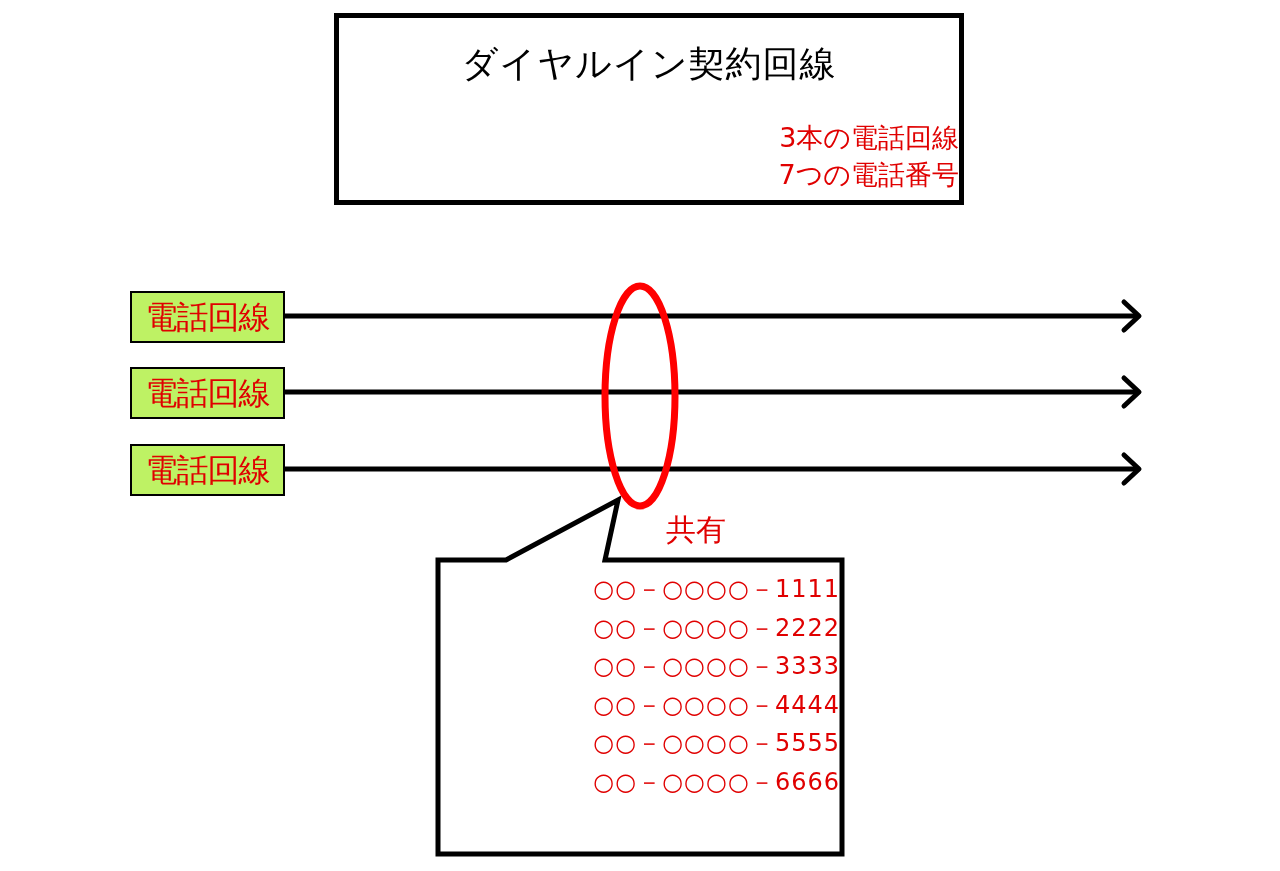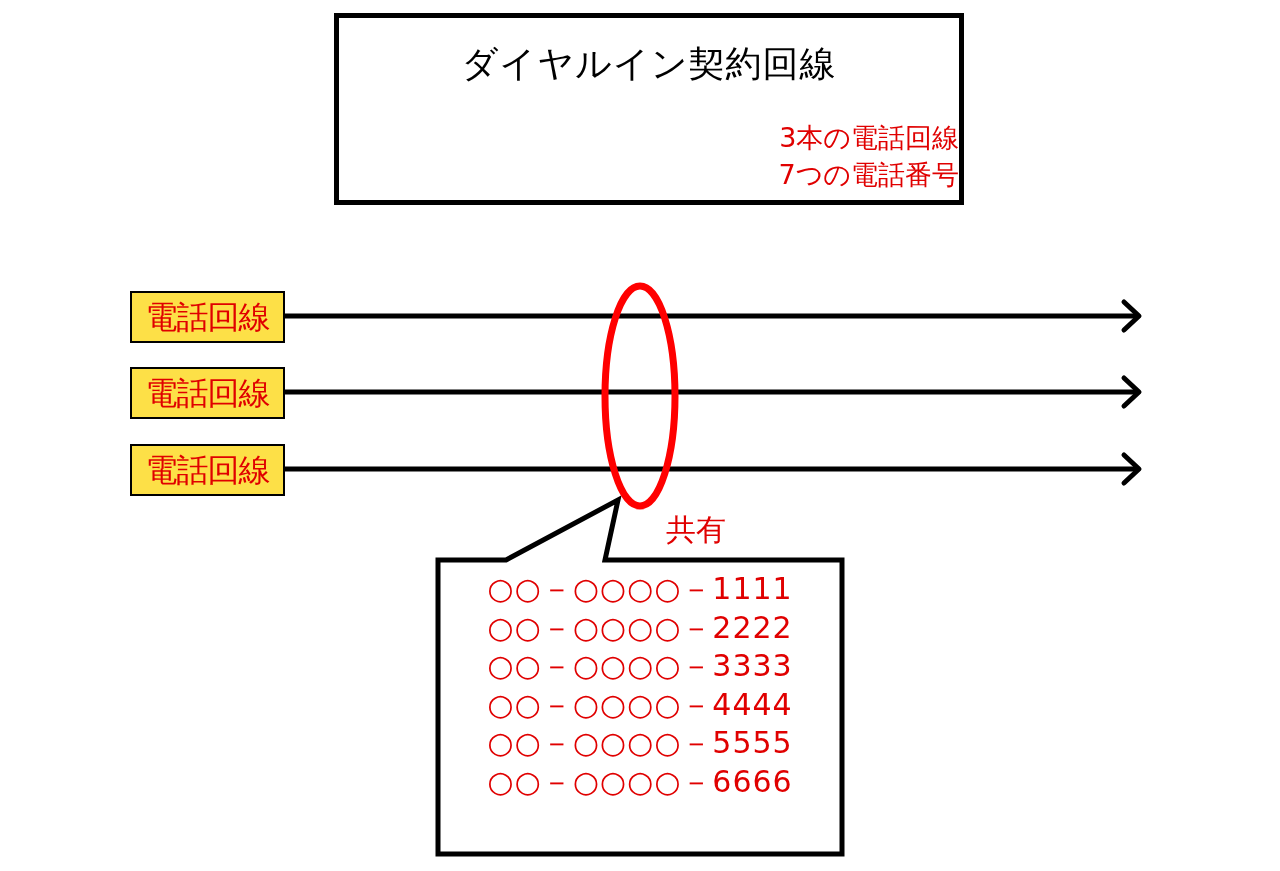"電話回線" .line-label { background: #fde047 -> #bef264 }
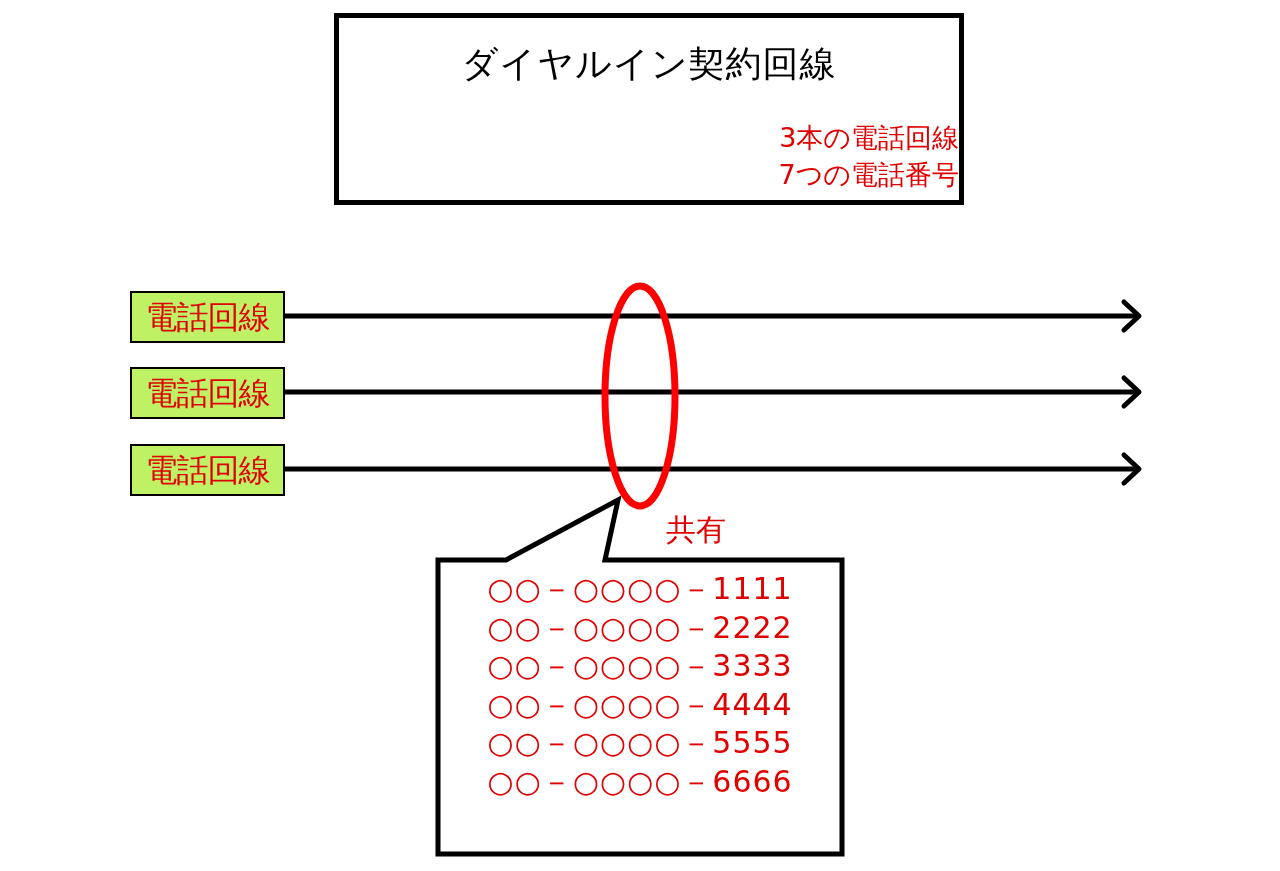"○○－○○○○－1111" .num-row { font-size: 30px -> 24px; text-align: center -> right }
